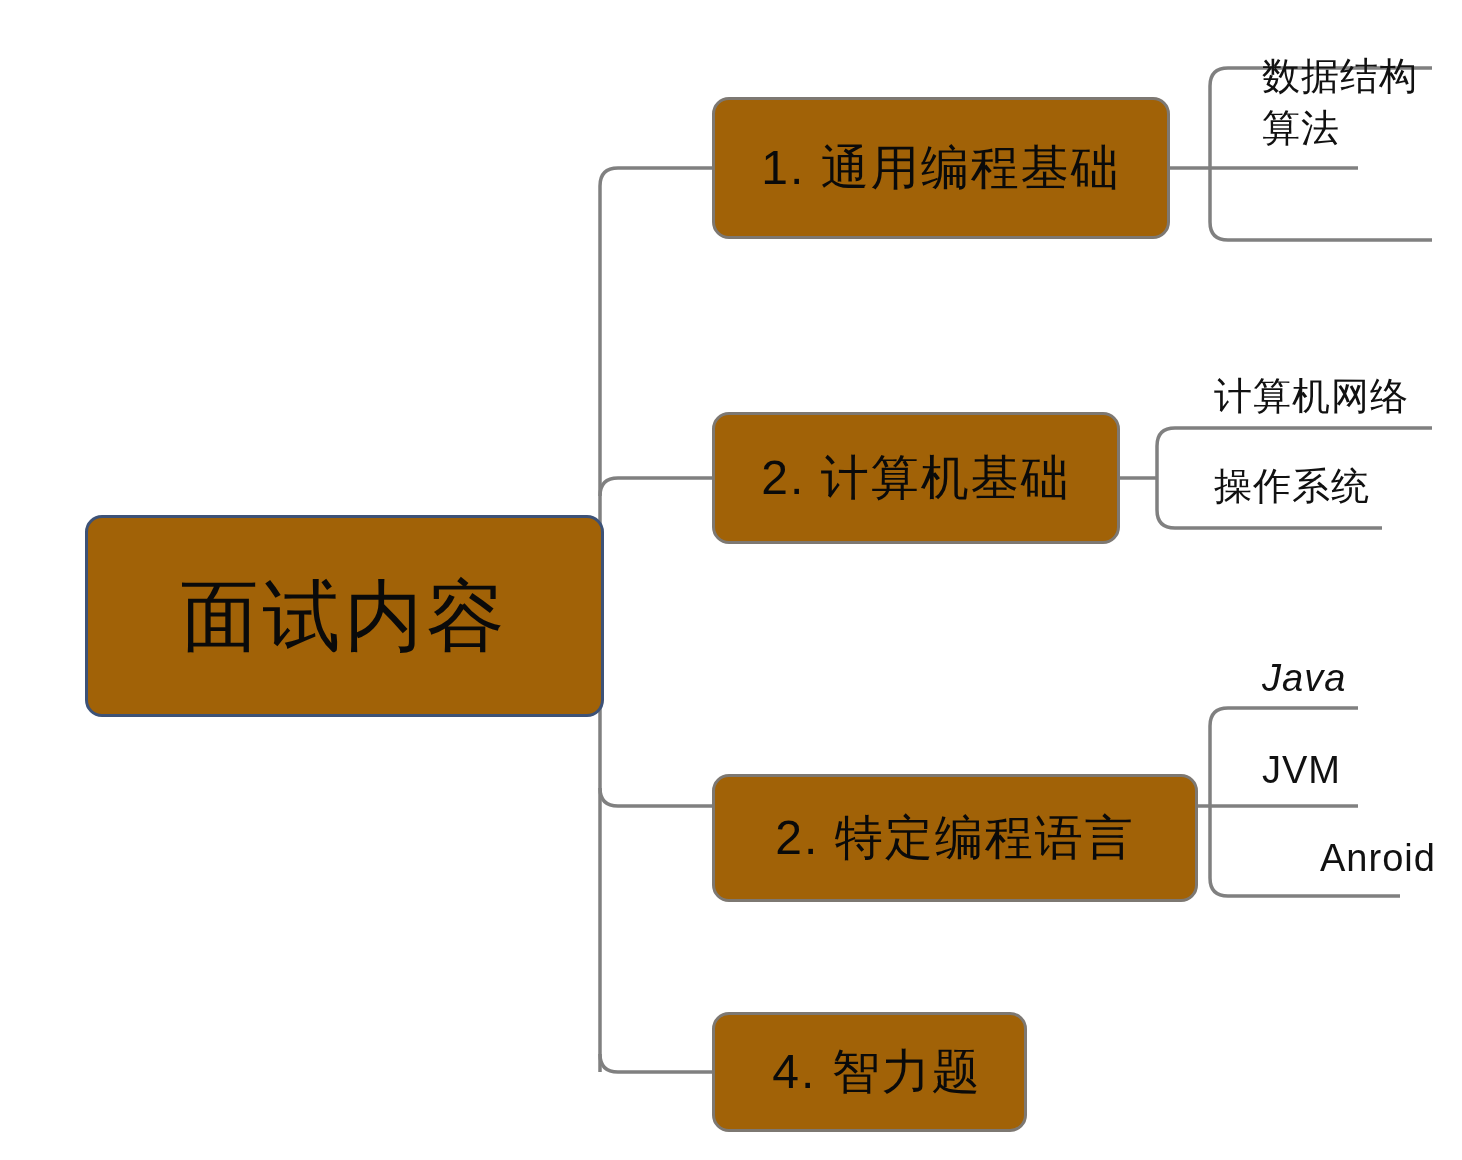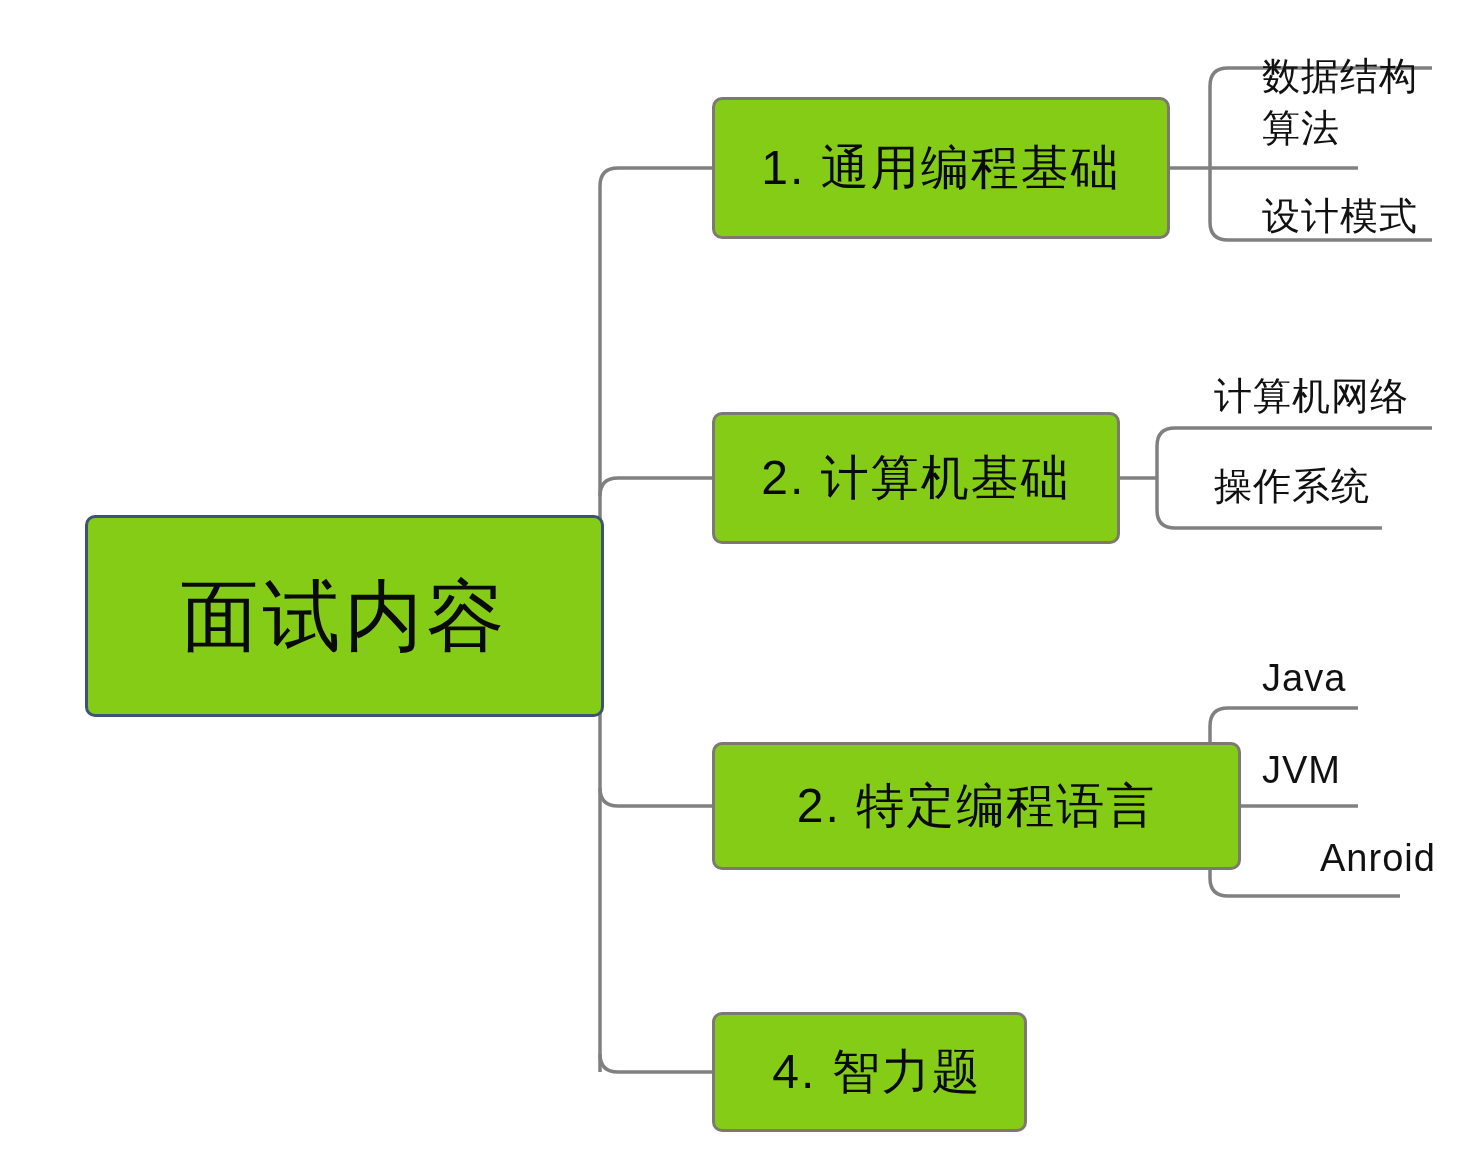"1. 通用编程基础" .node { background: #84cc16 -> #a16207; border-radius: 10px -> 17px }
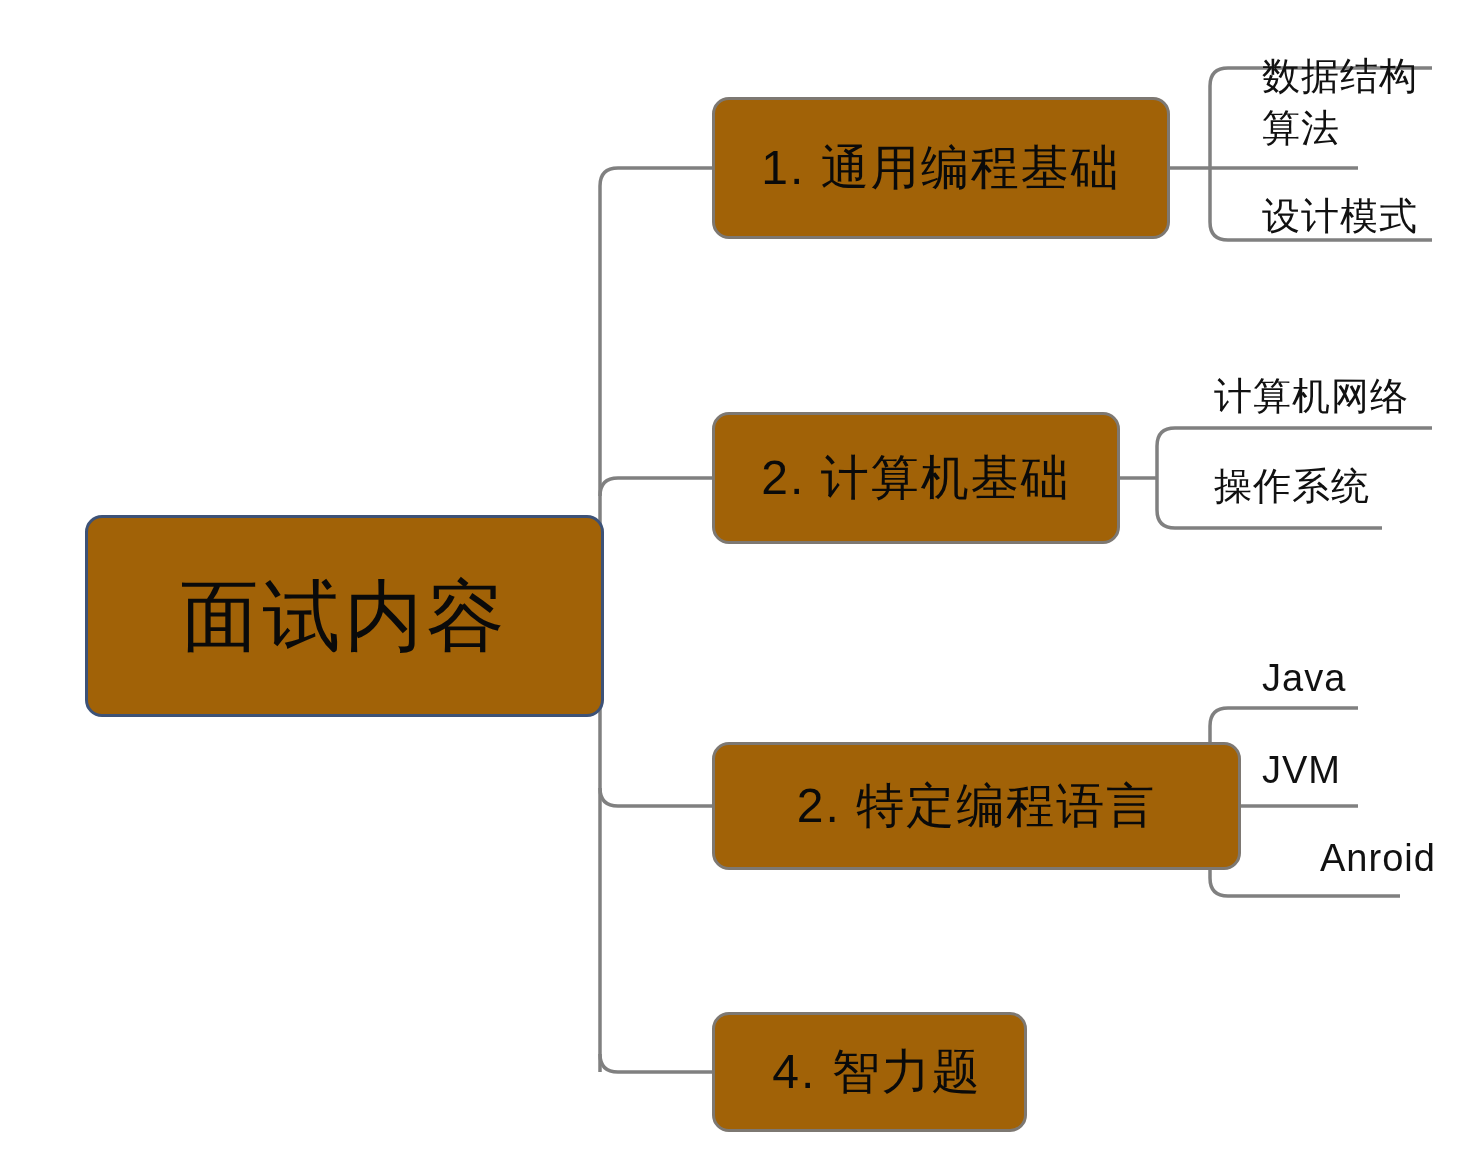"设计模式" div.leaf { html: <div> <span>设计模式</span> </div> -> none }
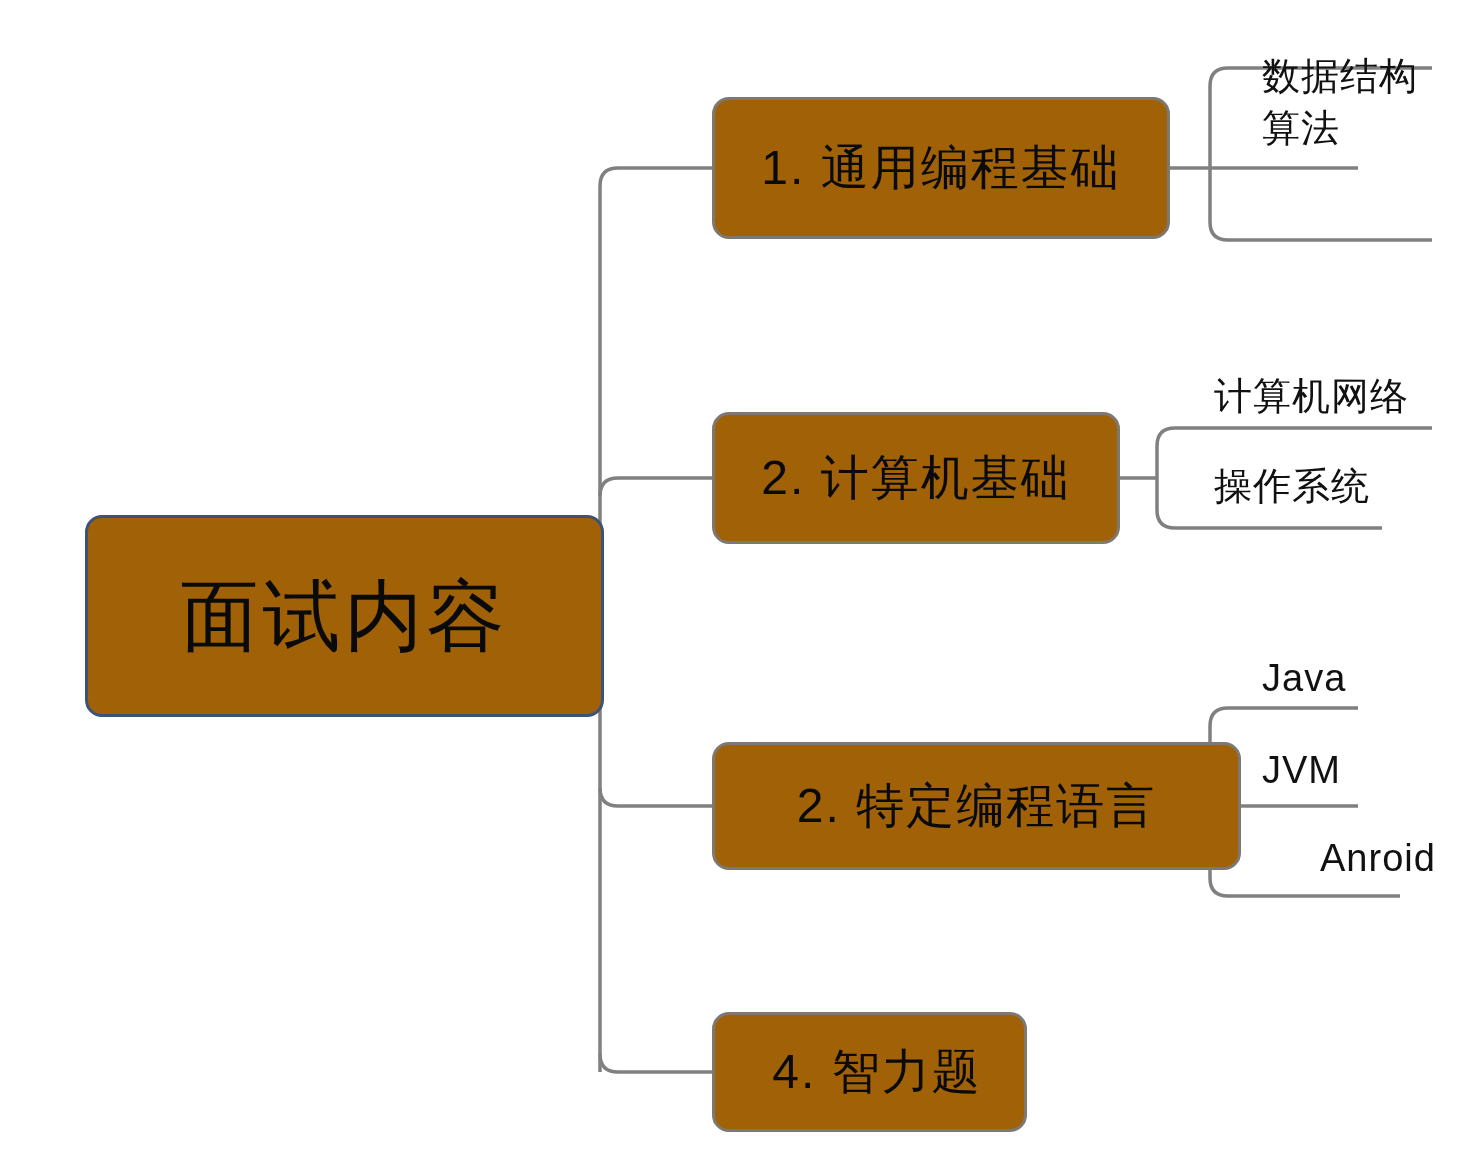"Java" div.leaf { font-style: none -> italic }
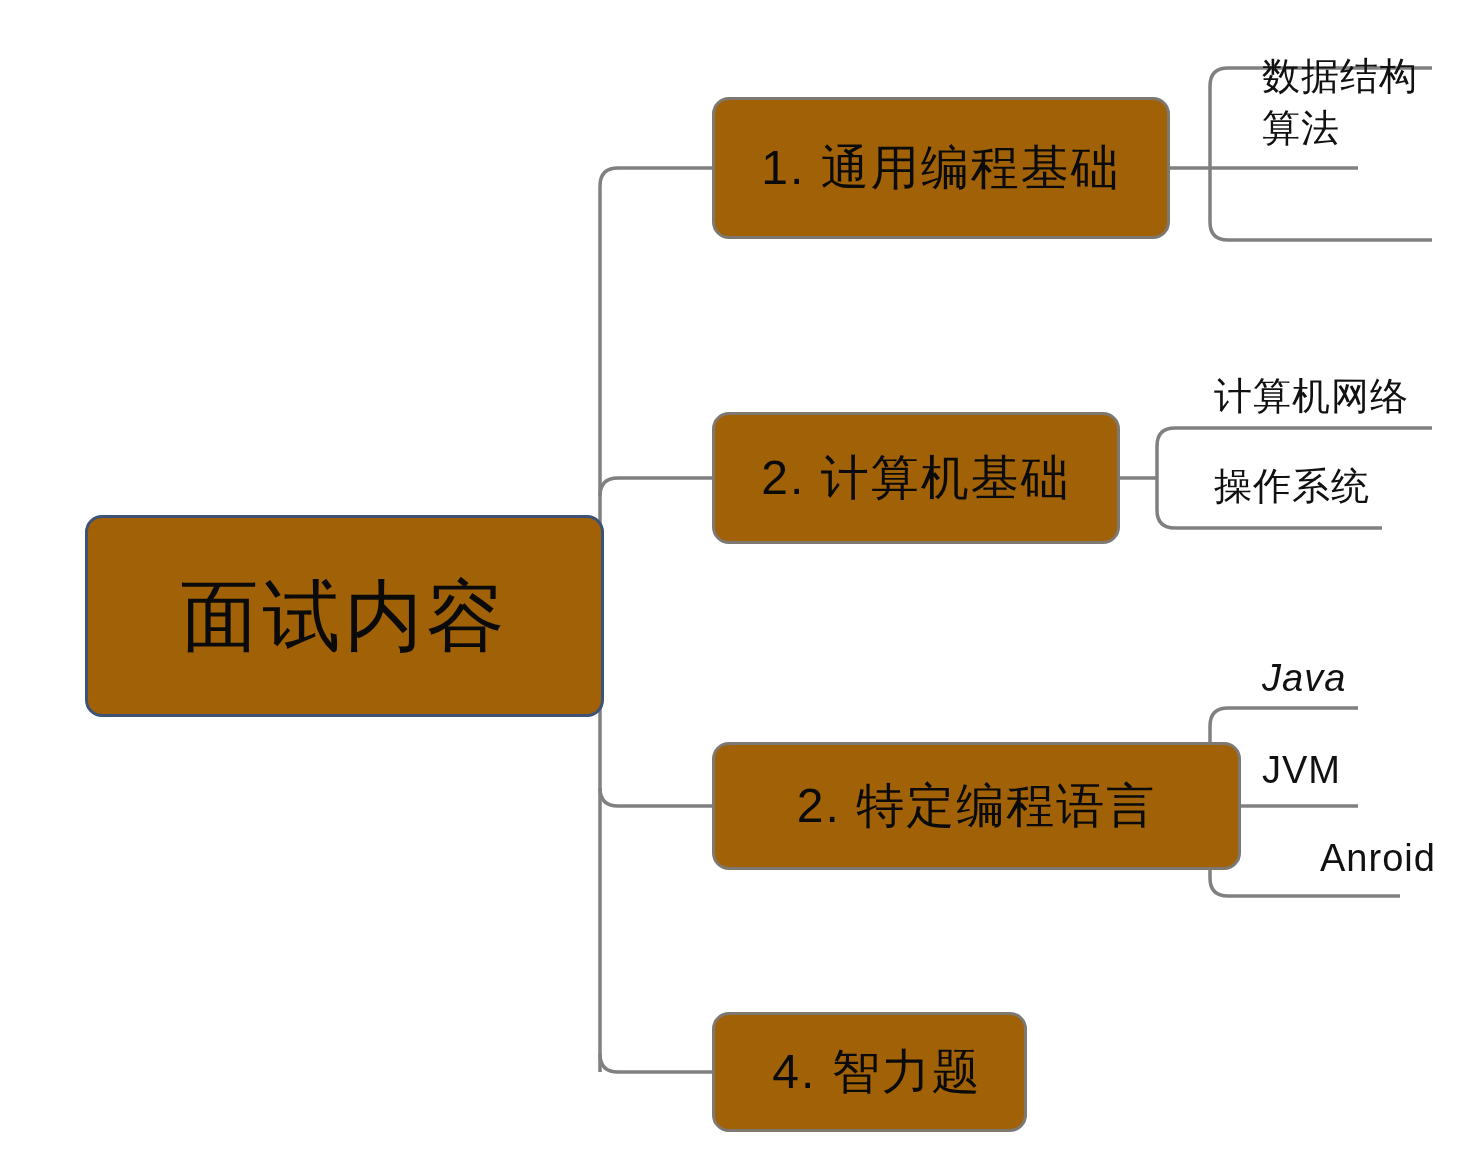"2. 特定编程语言" div.node { top: 742px -> 774px; width: 529px -> 486px }
